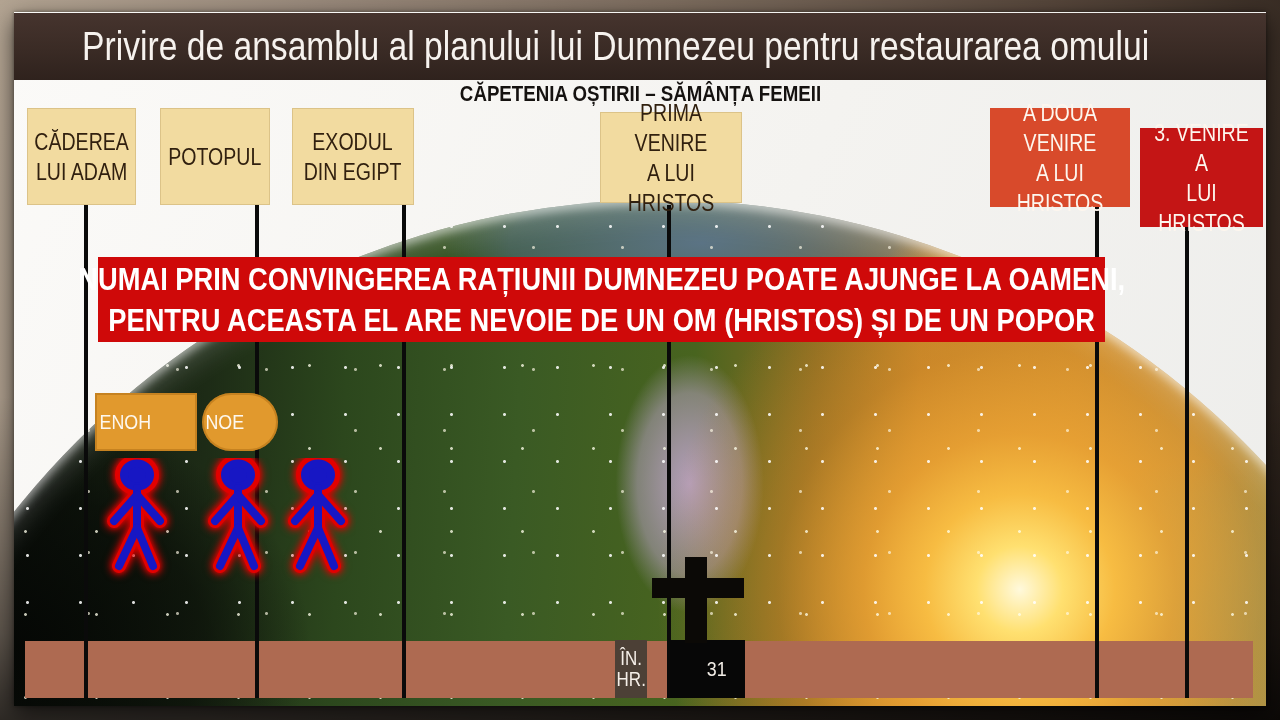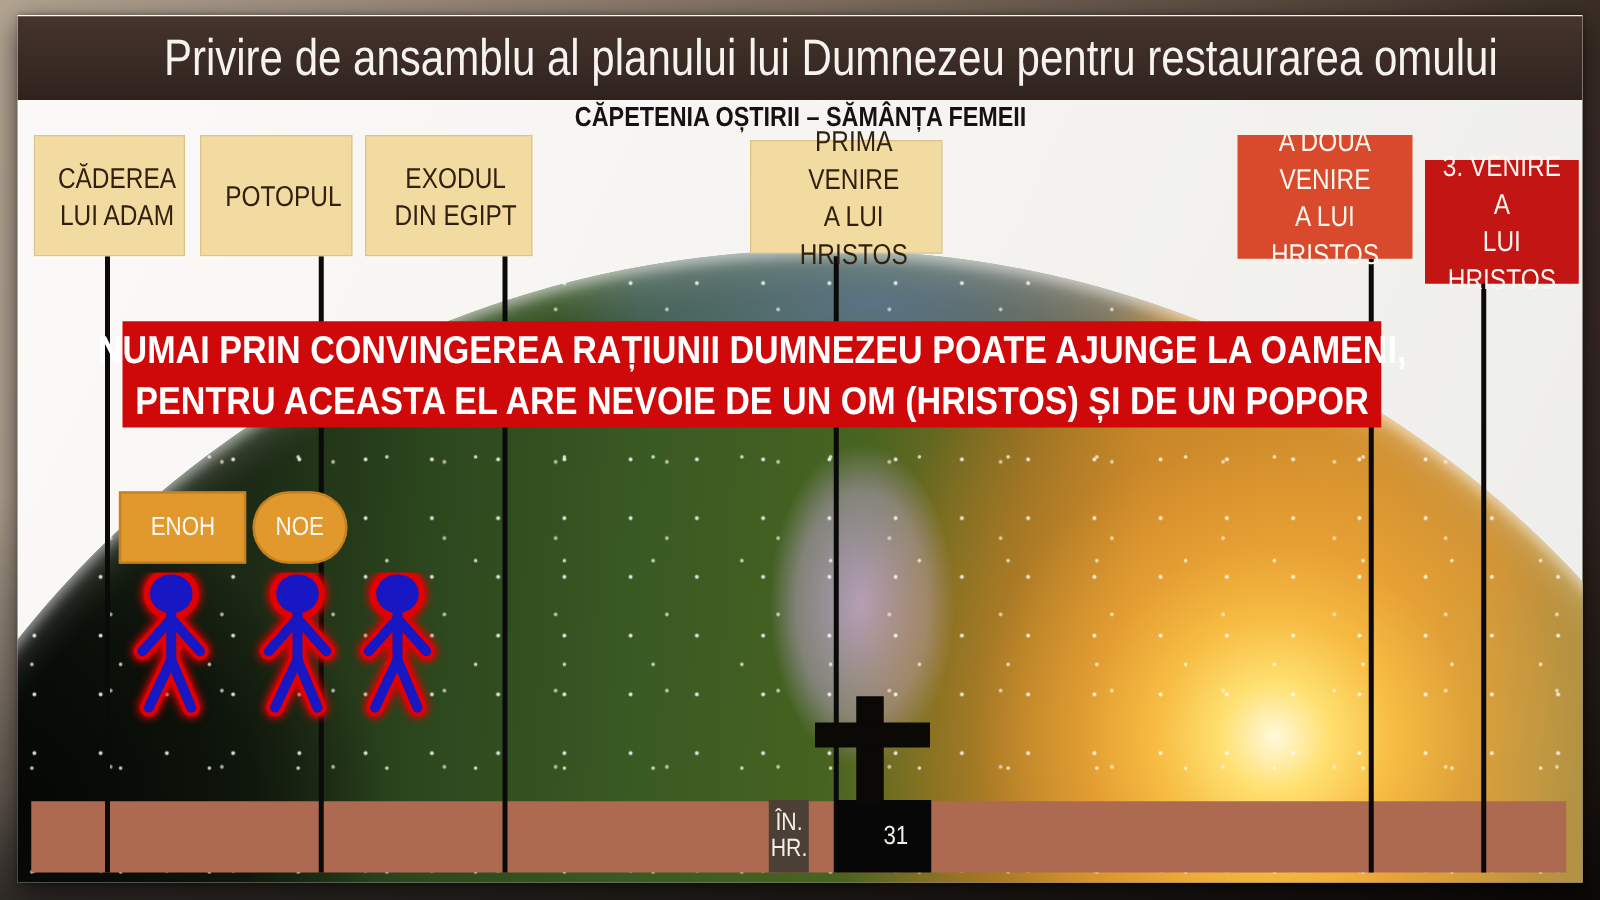"Privire de ansamblu al planului" .title-bar { justify-content: flex-start -> flex-end }
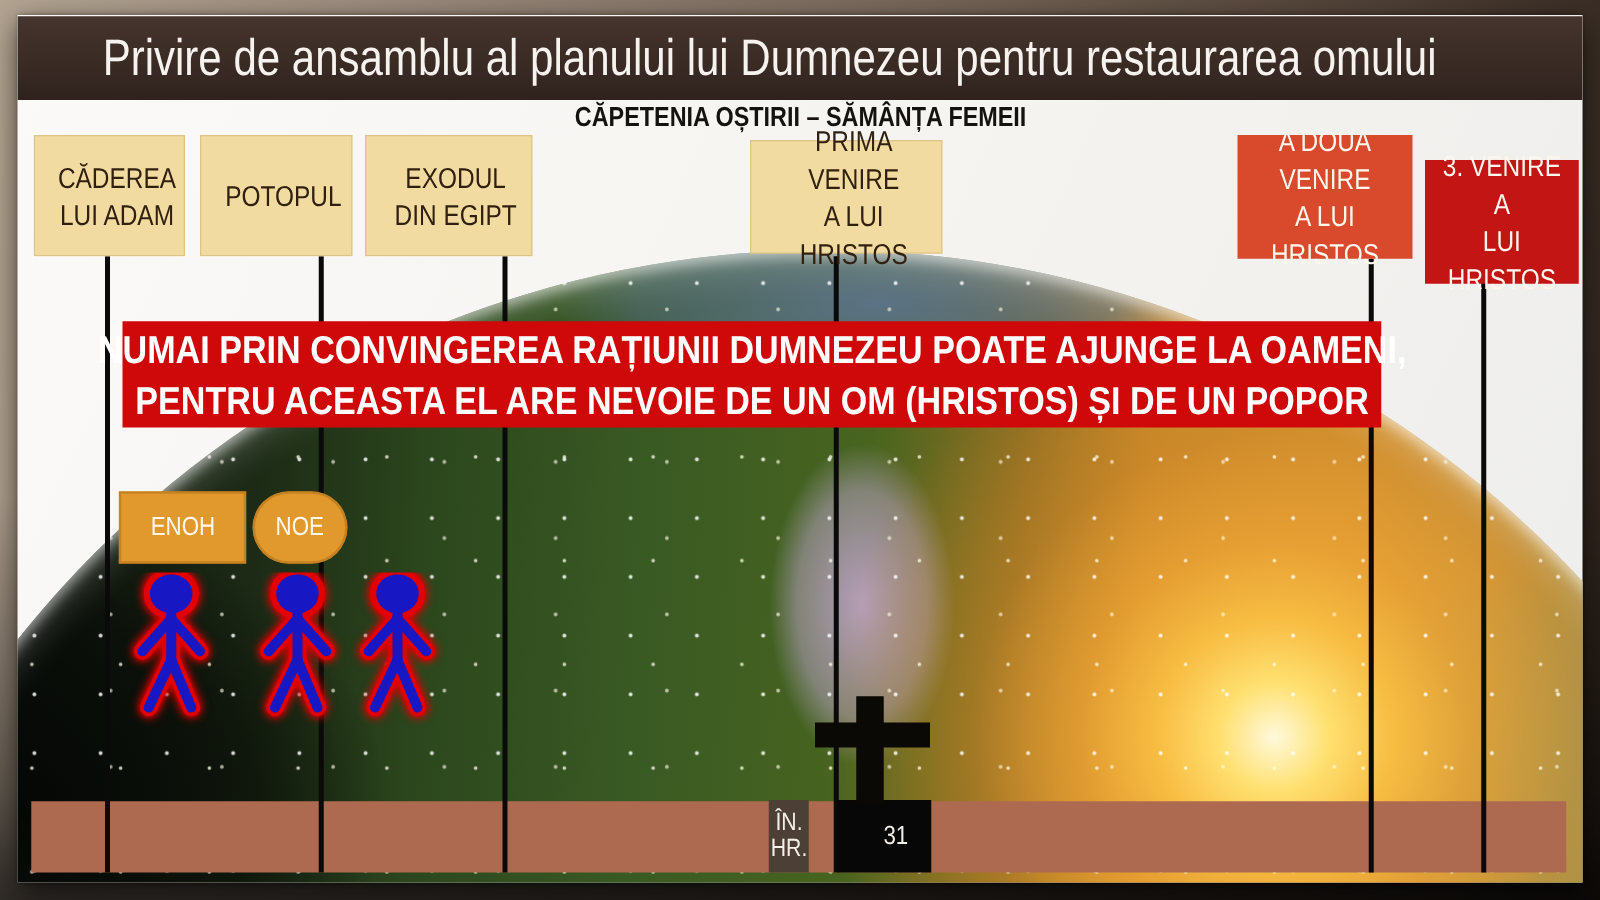"PRIMA" .tan { padding-left: 12px -> none }
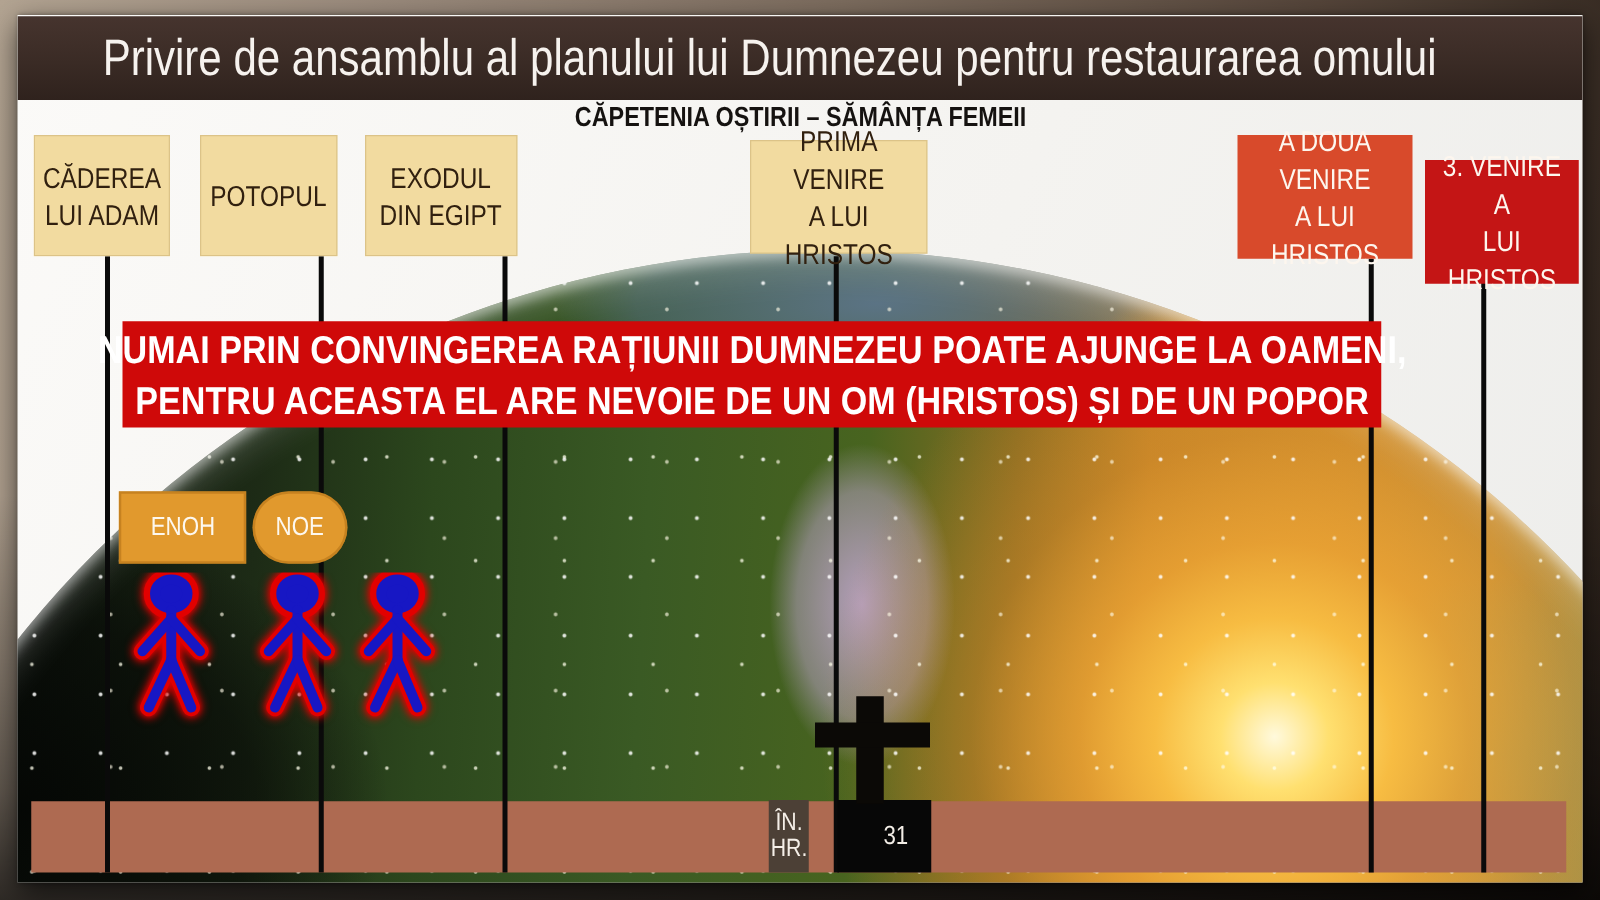"ENOH" .pbox { justify-content: center -> none }
